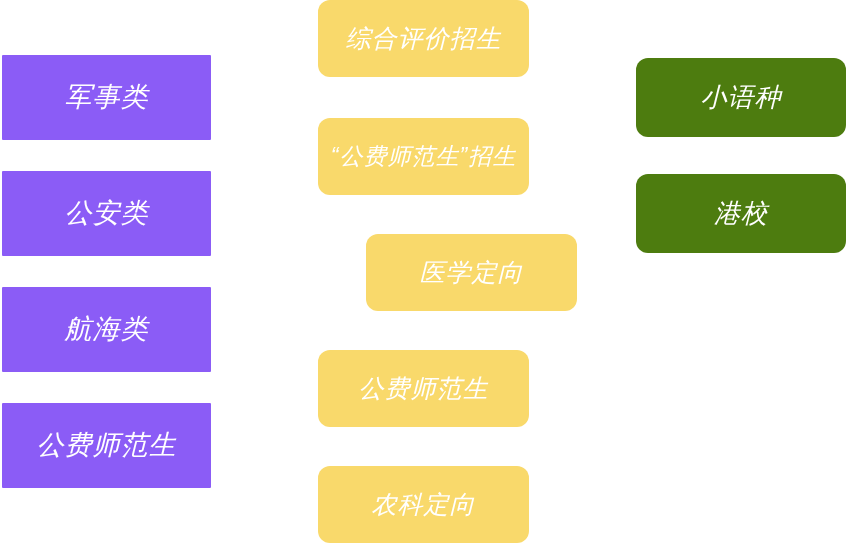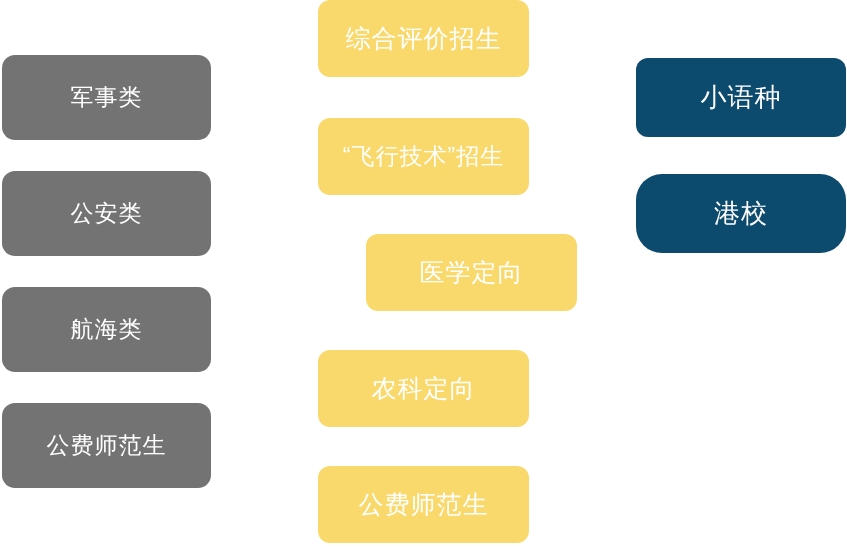"综合评价招生" .column { font-style: none -> italic }
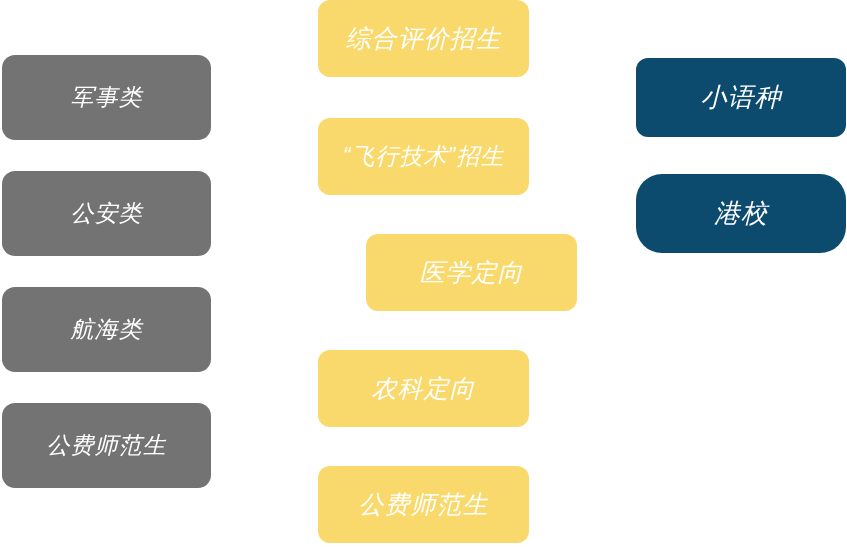"军事类" .col-left .chip { background: #737373 -> #8b5cf6; border-radius: 13px -> 1px; font-size: 23px -> 27px }
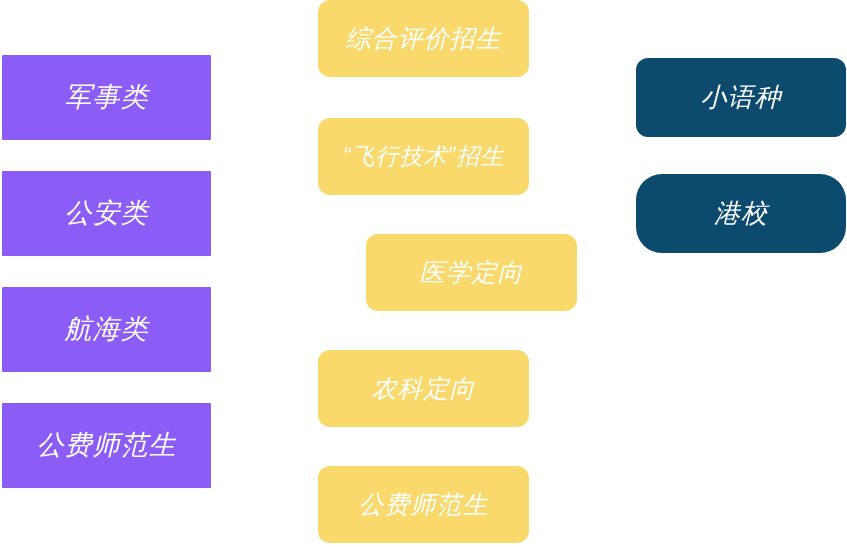"小语种" .col-right .chip { background: #0c4a6e -> #4d7c0f }
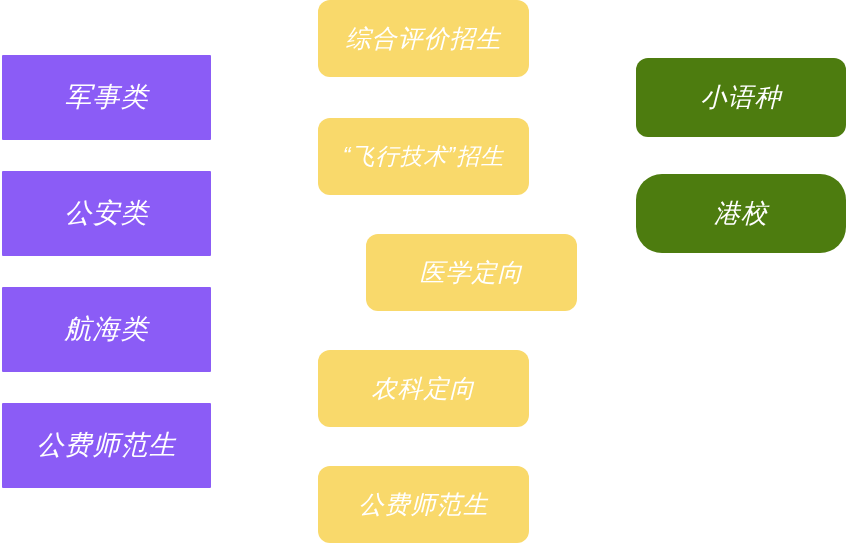"“飞行技术”招生" div.chip { text: 飞行技术 -> 公费师范生 }
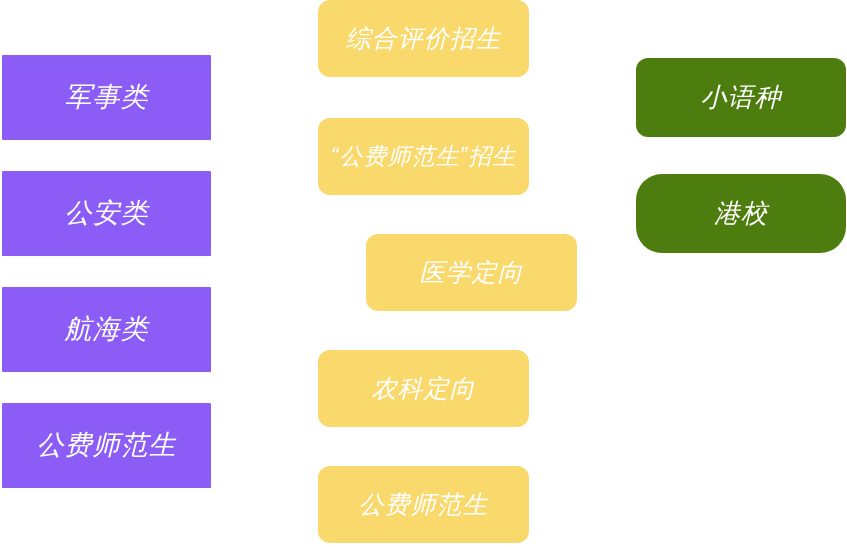"港校" .col-right .chip:nth-of-type(2) { border-radius: 26px -> none }
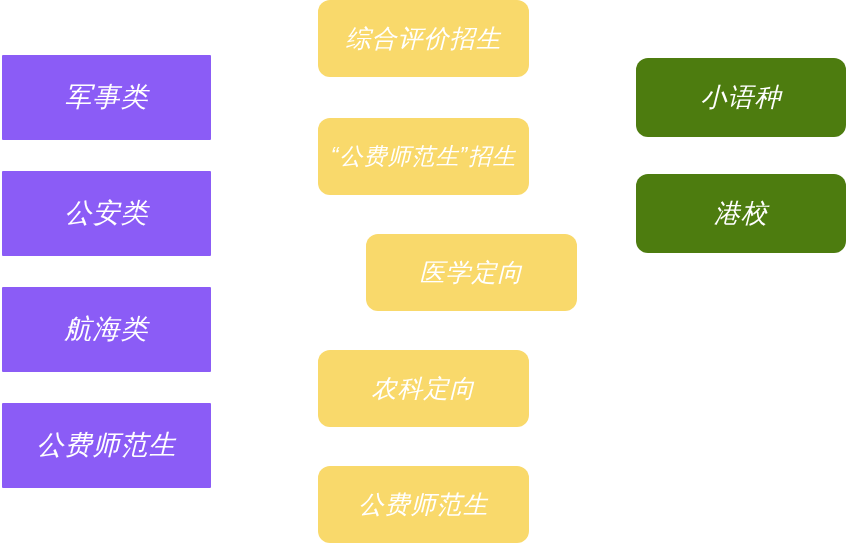"农科定向" div.chip { order: before "公费师范生" -> after "公费师范生" }
